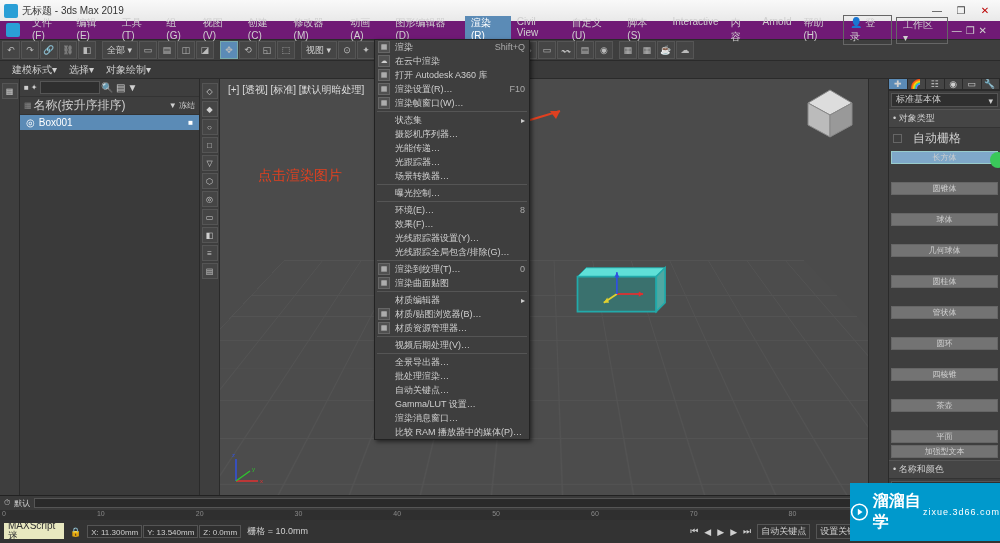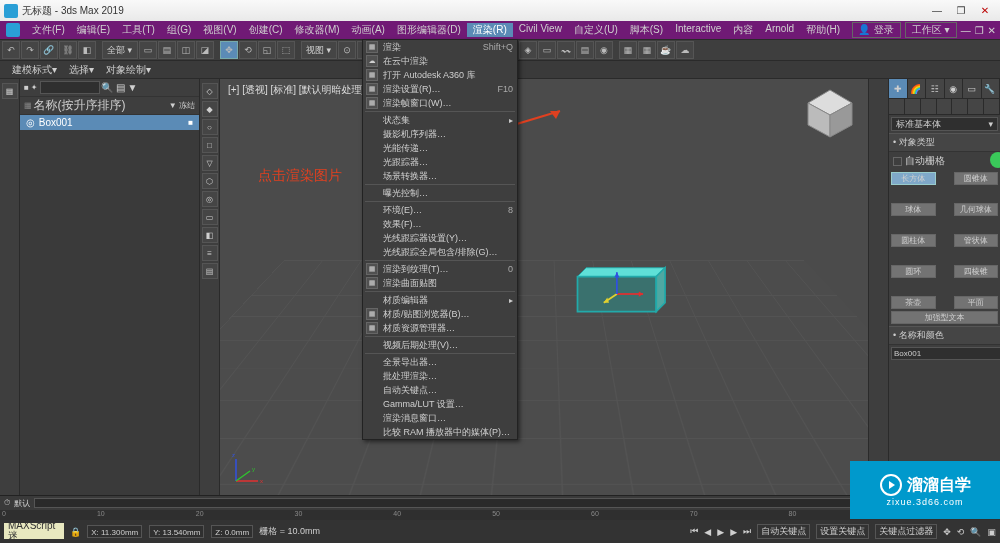"👤 登录" .menubar .right { padding-right: 4px -> 13px; text-align: right -> none }
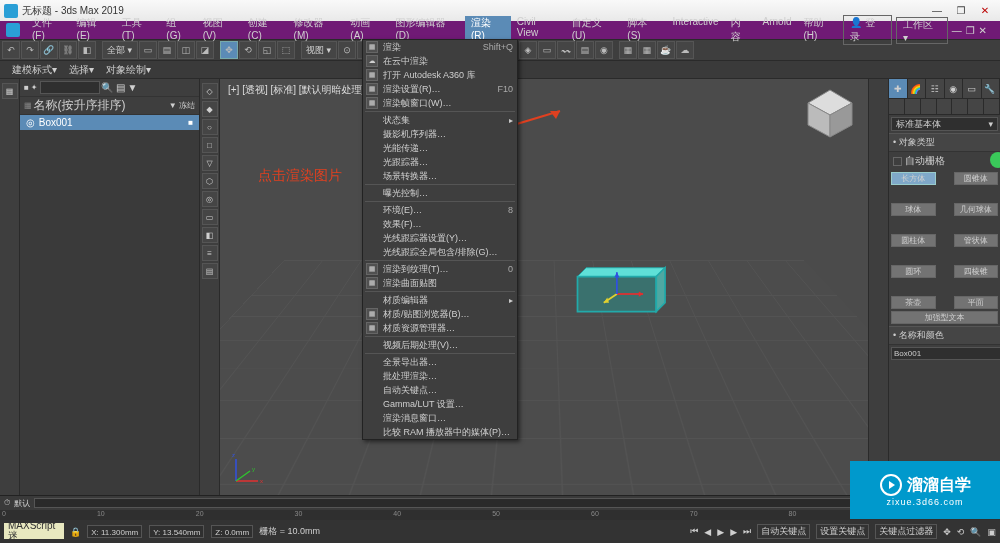"渲染" .dropdown { left: 362px -> 374px }
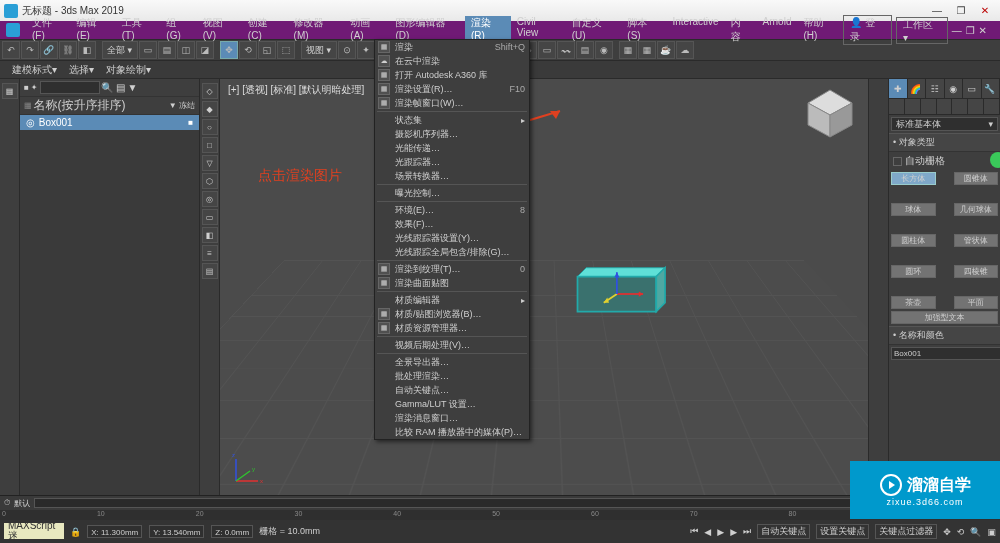"标准基本体" .cmd-panel .cp-dd { align-items: center -> flex-end }
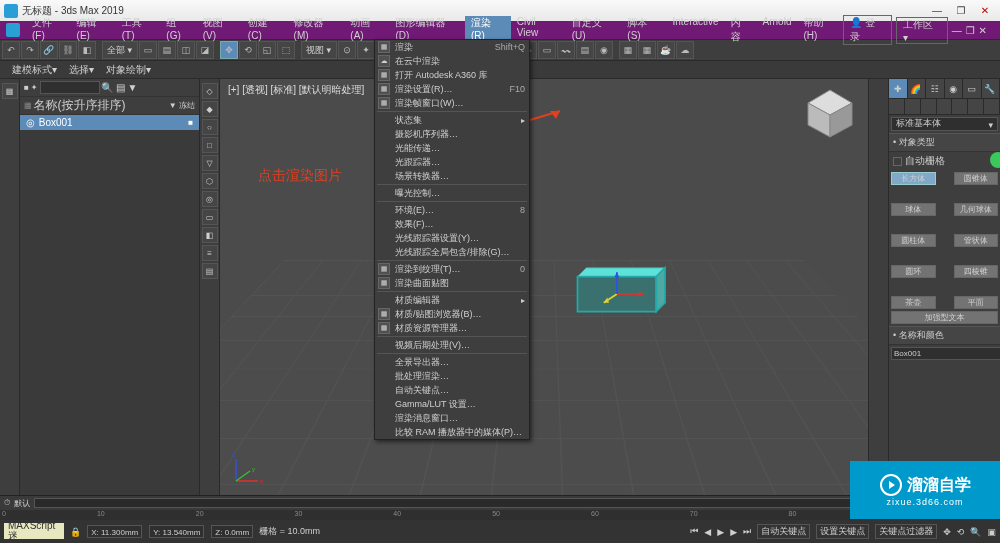"自动栅格" div { font-size: 10px -> 12px; gap: 3px -> 11px }
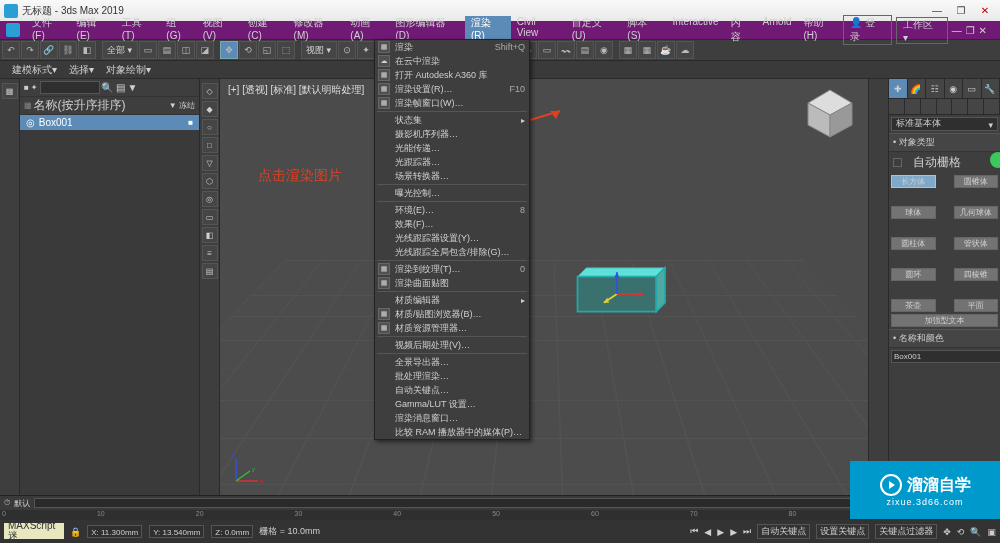"长方体" .cmd-panel .cp-grid { grid-template-columns: 1fr 1fr -> 1fr }
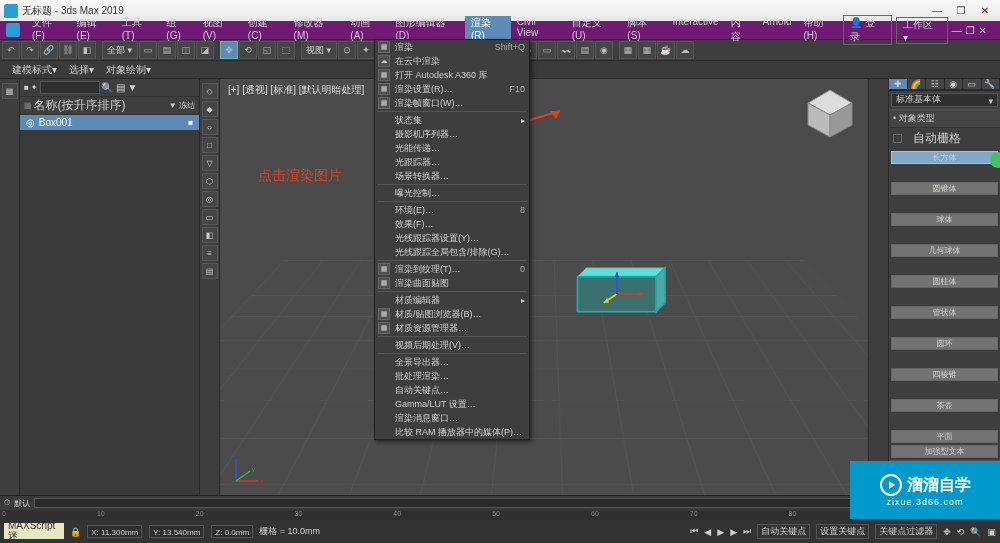"溜溜自学" .watermark { bottom: 24px -> 2px; flex-direction: column -> row }
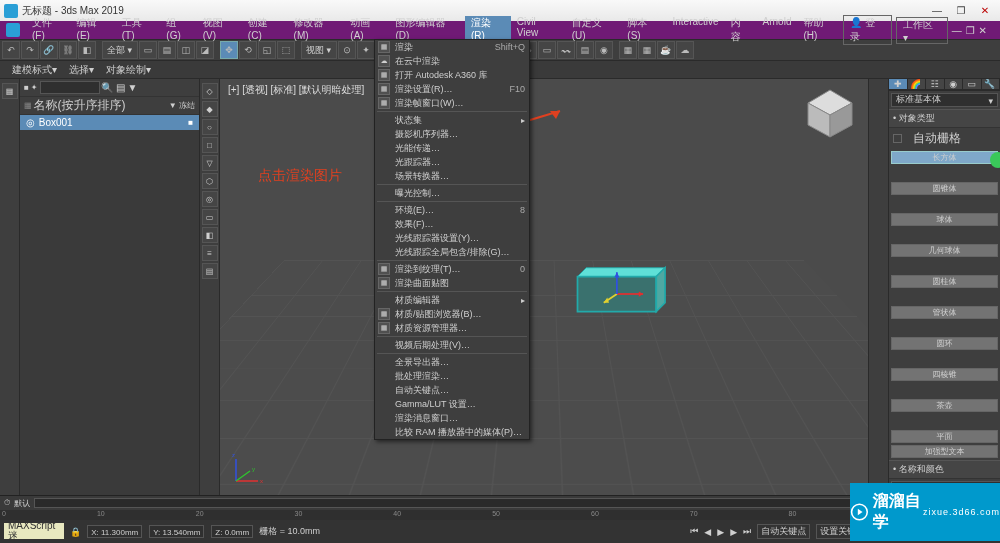"X: 11.300mm" .footer .status .coord { gap: 7px -> 1px }
